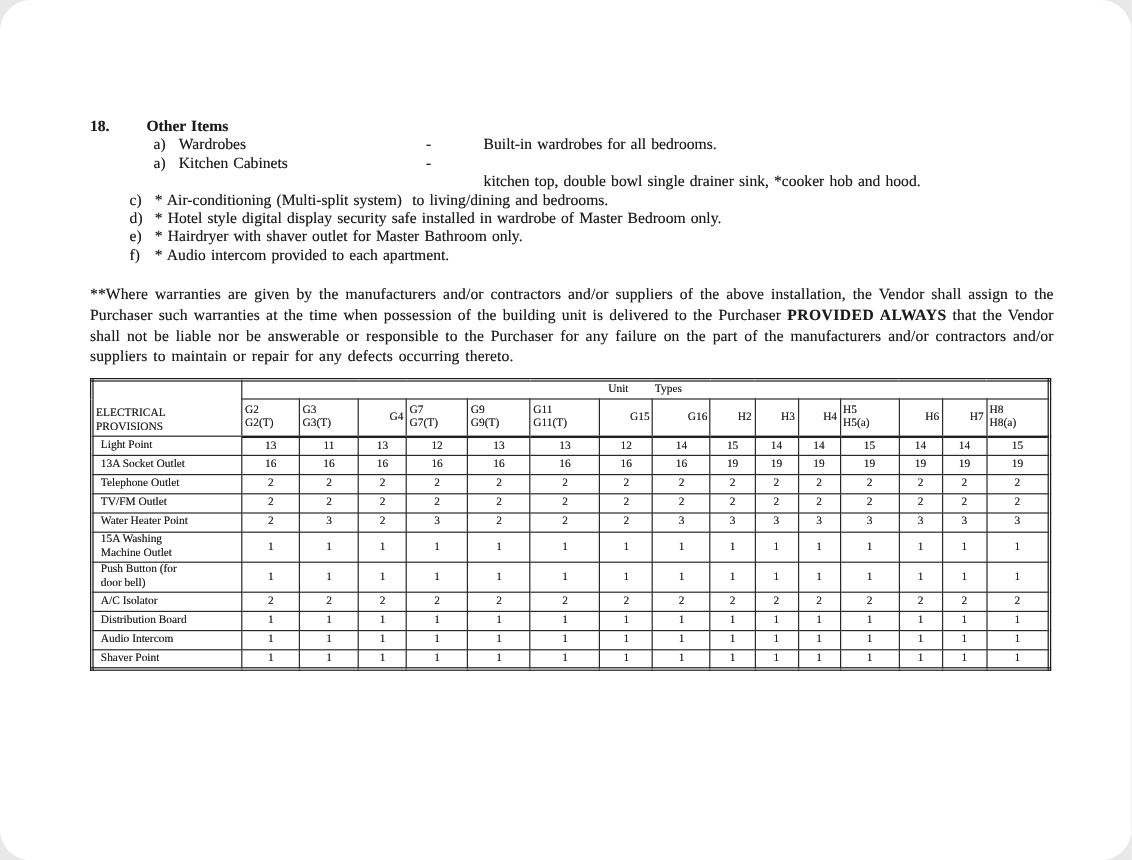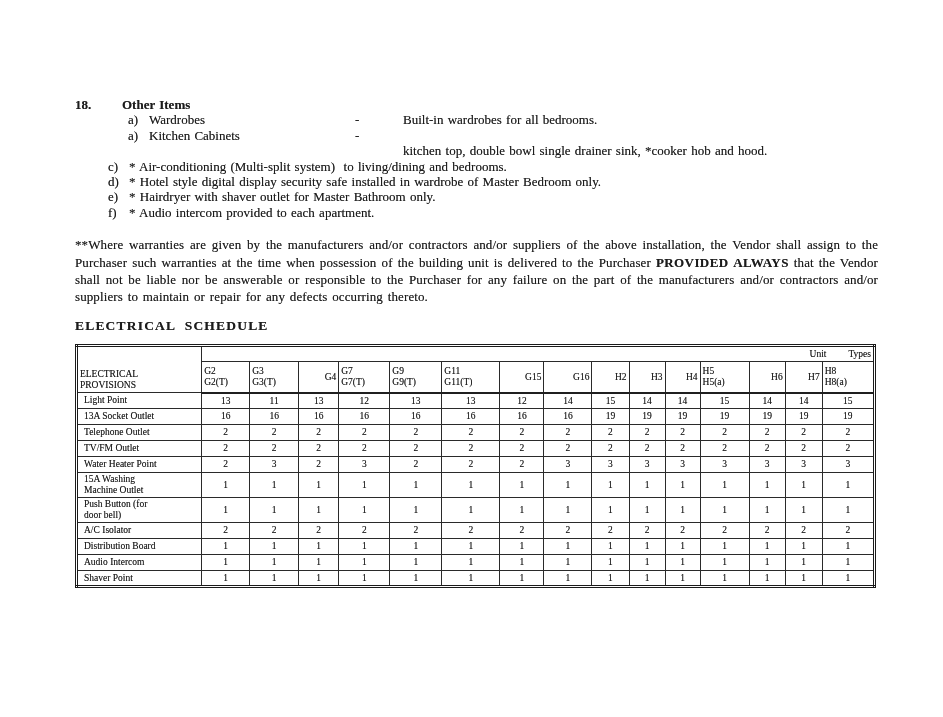"18." .page { border-radius: none -> 26px }
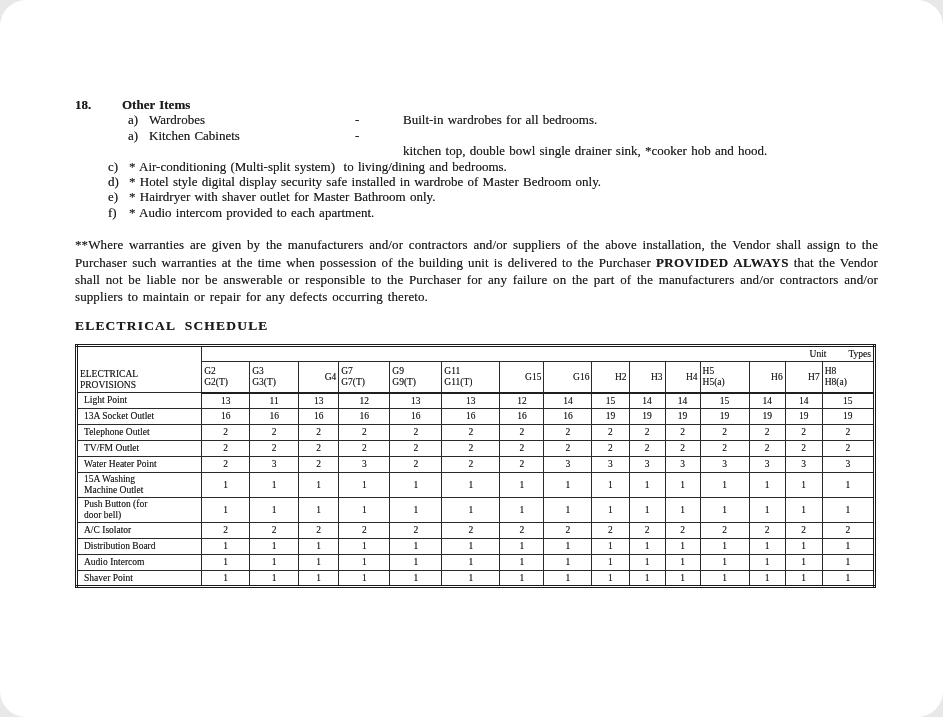"ELECTRICAL SCHEDULE" div.schedule-heading { html: <div>ELECTRICAL SCHEDULE</div> -> none }
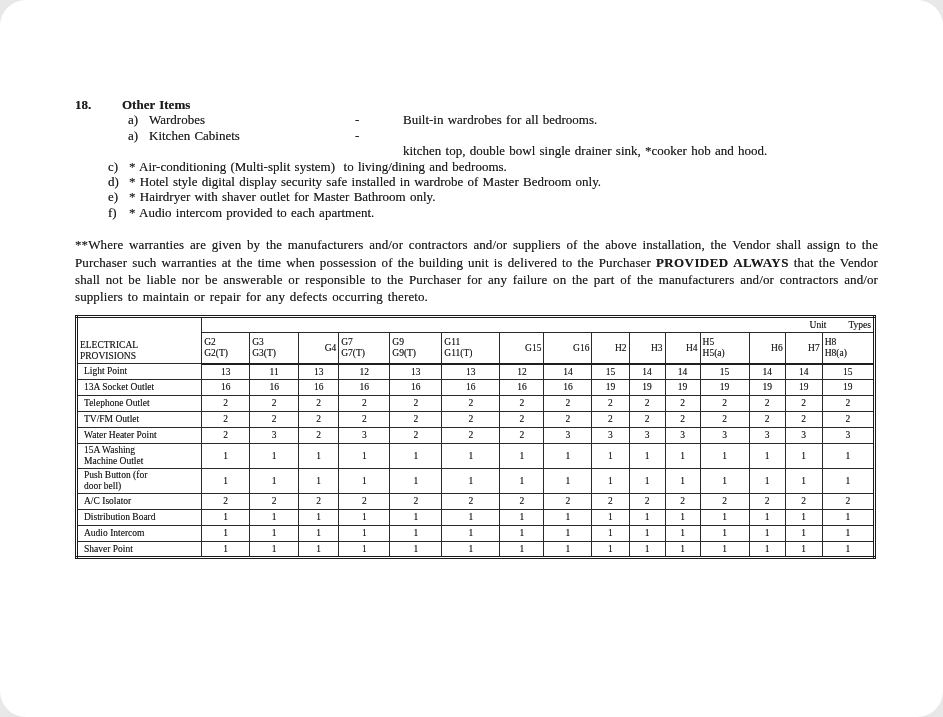"Unit Types" th.unit-types-cell { text-align: right -> center }
